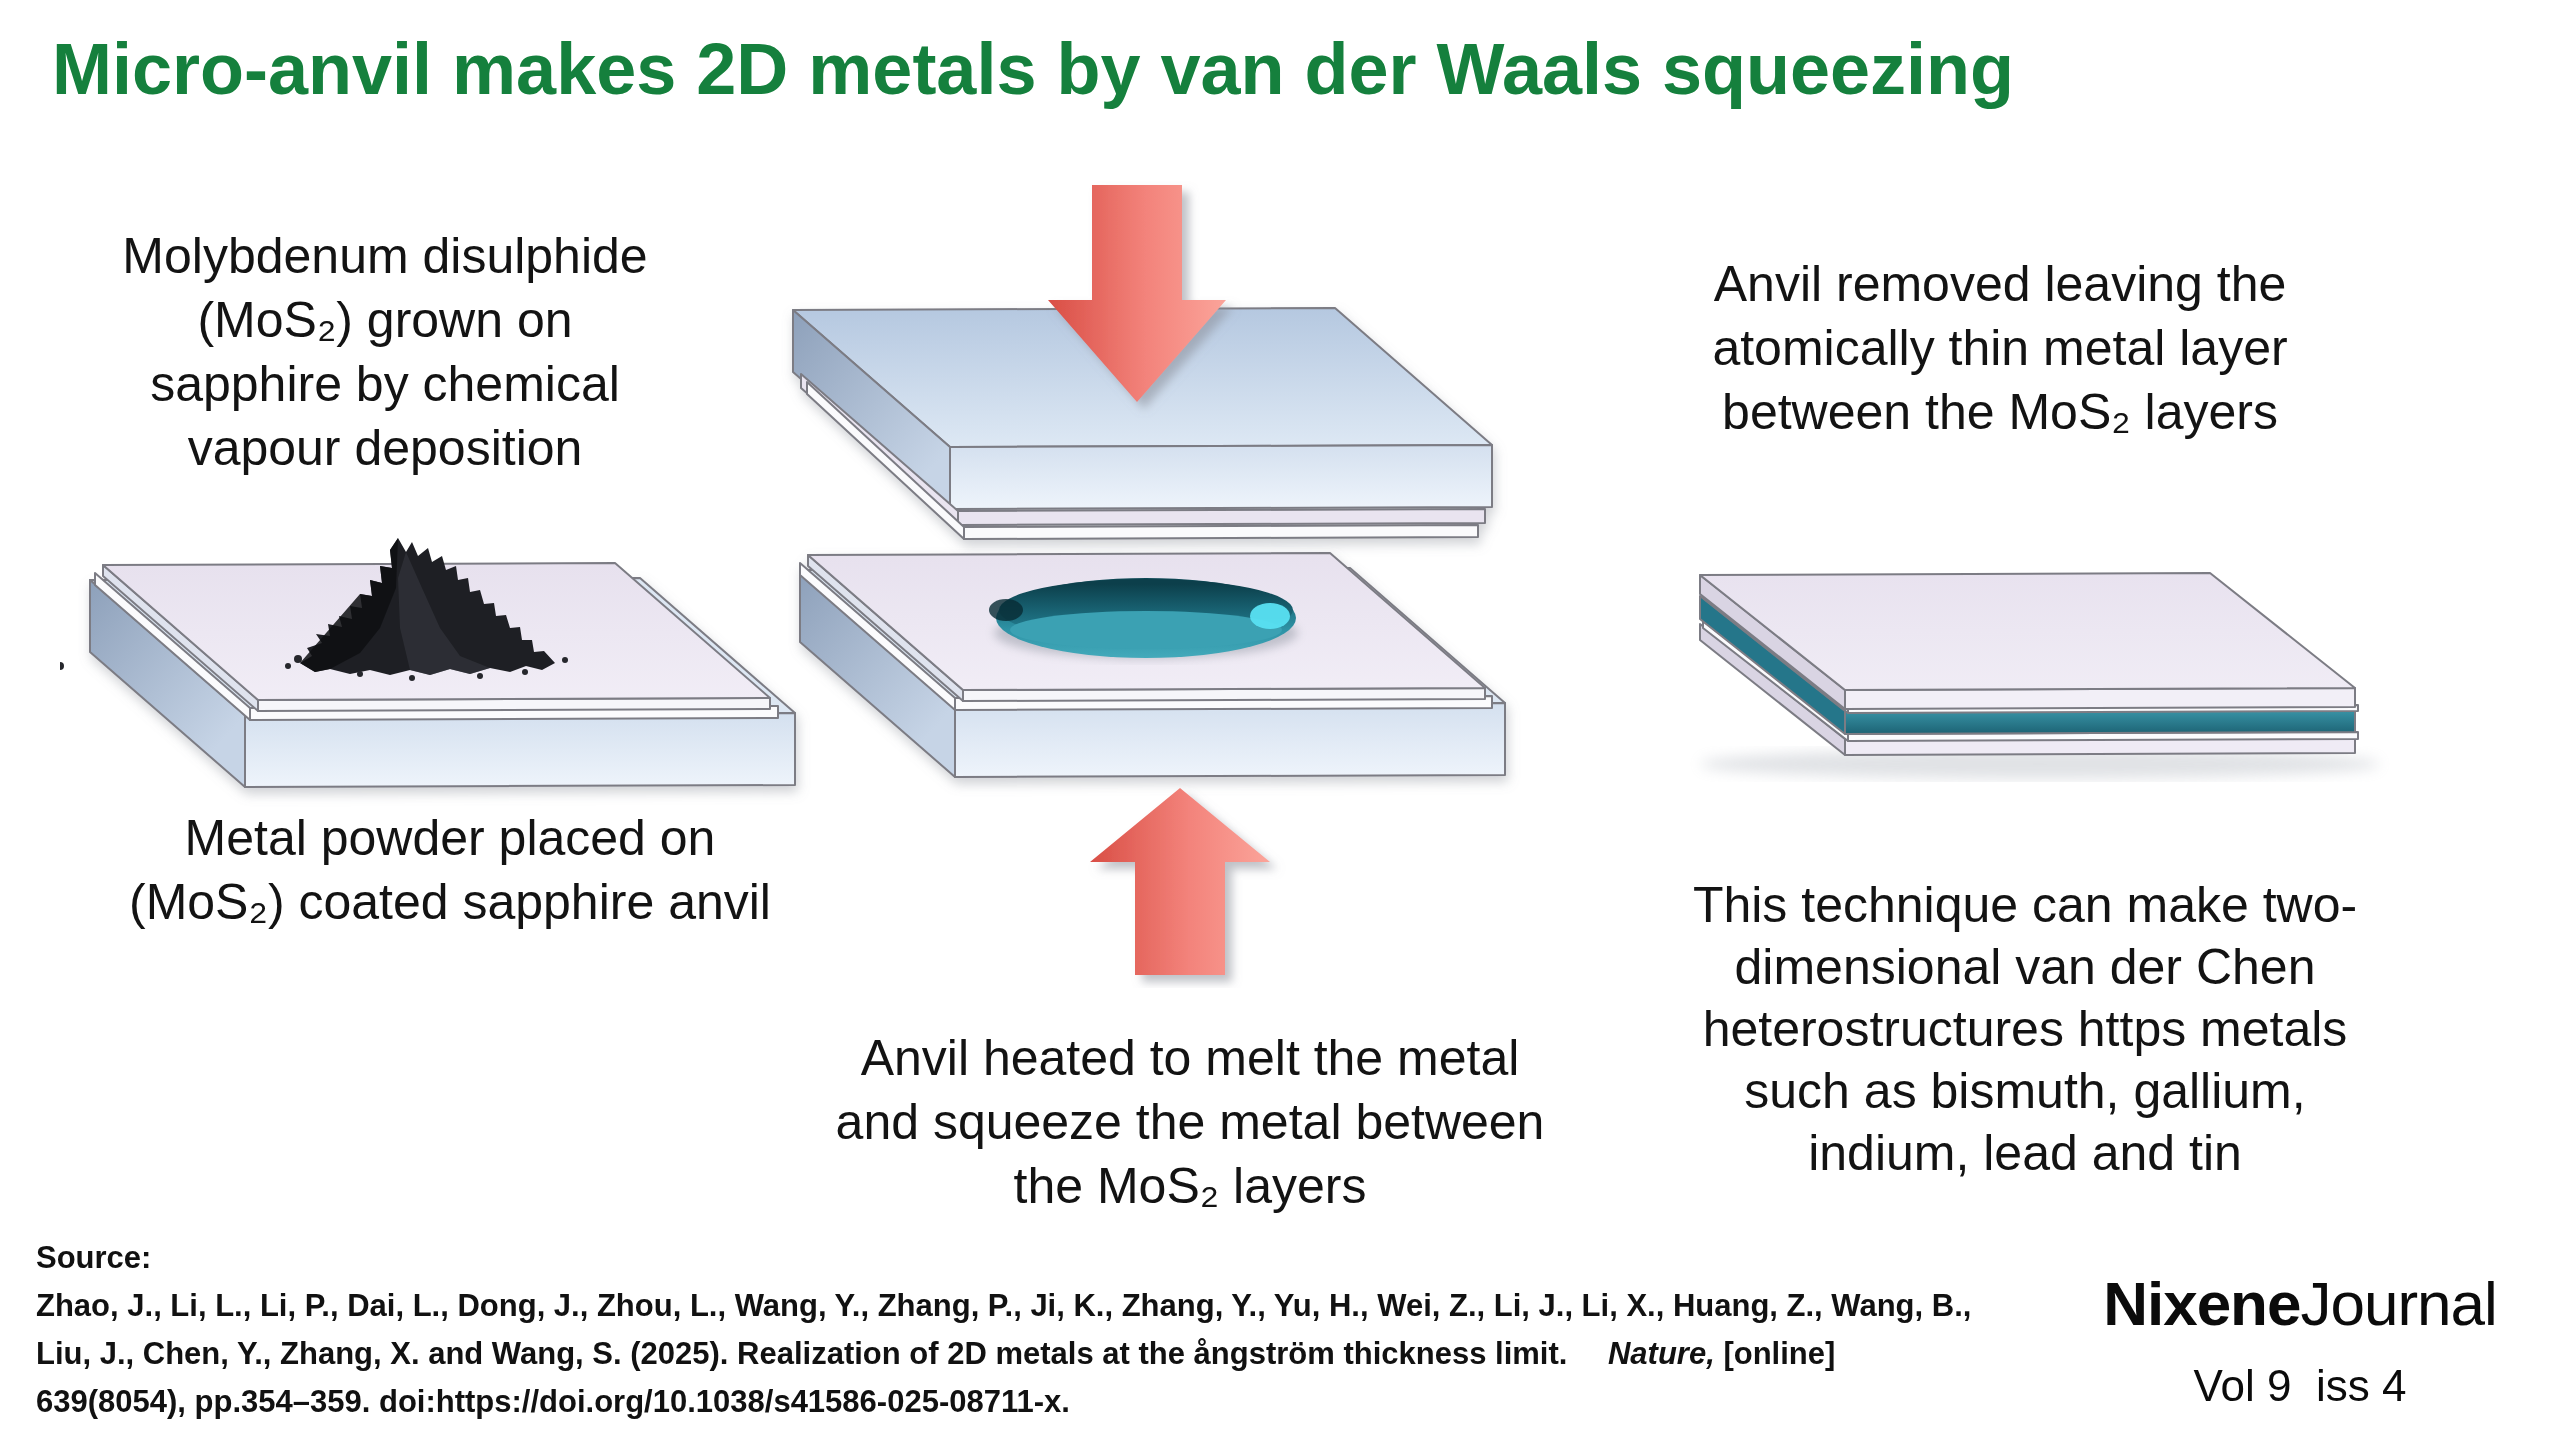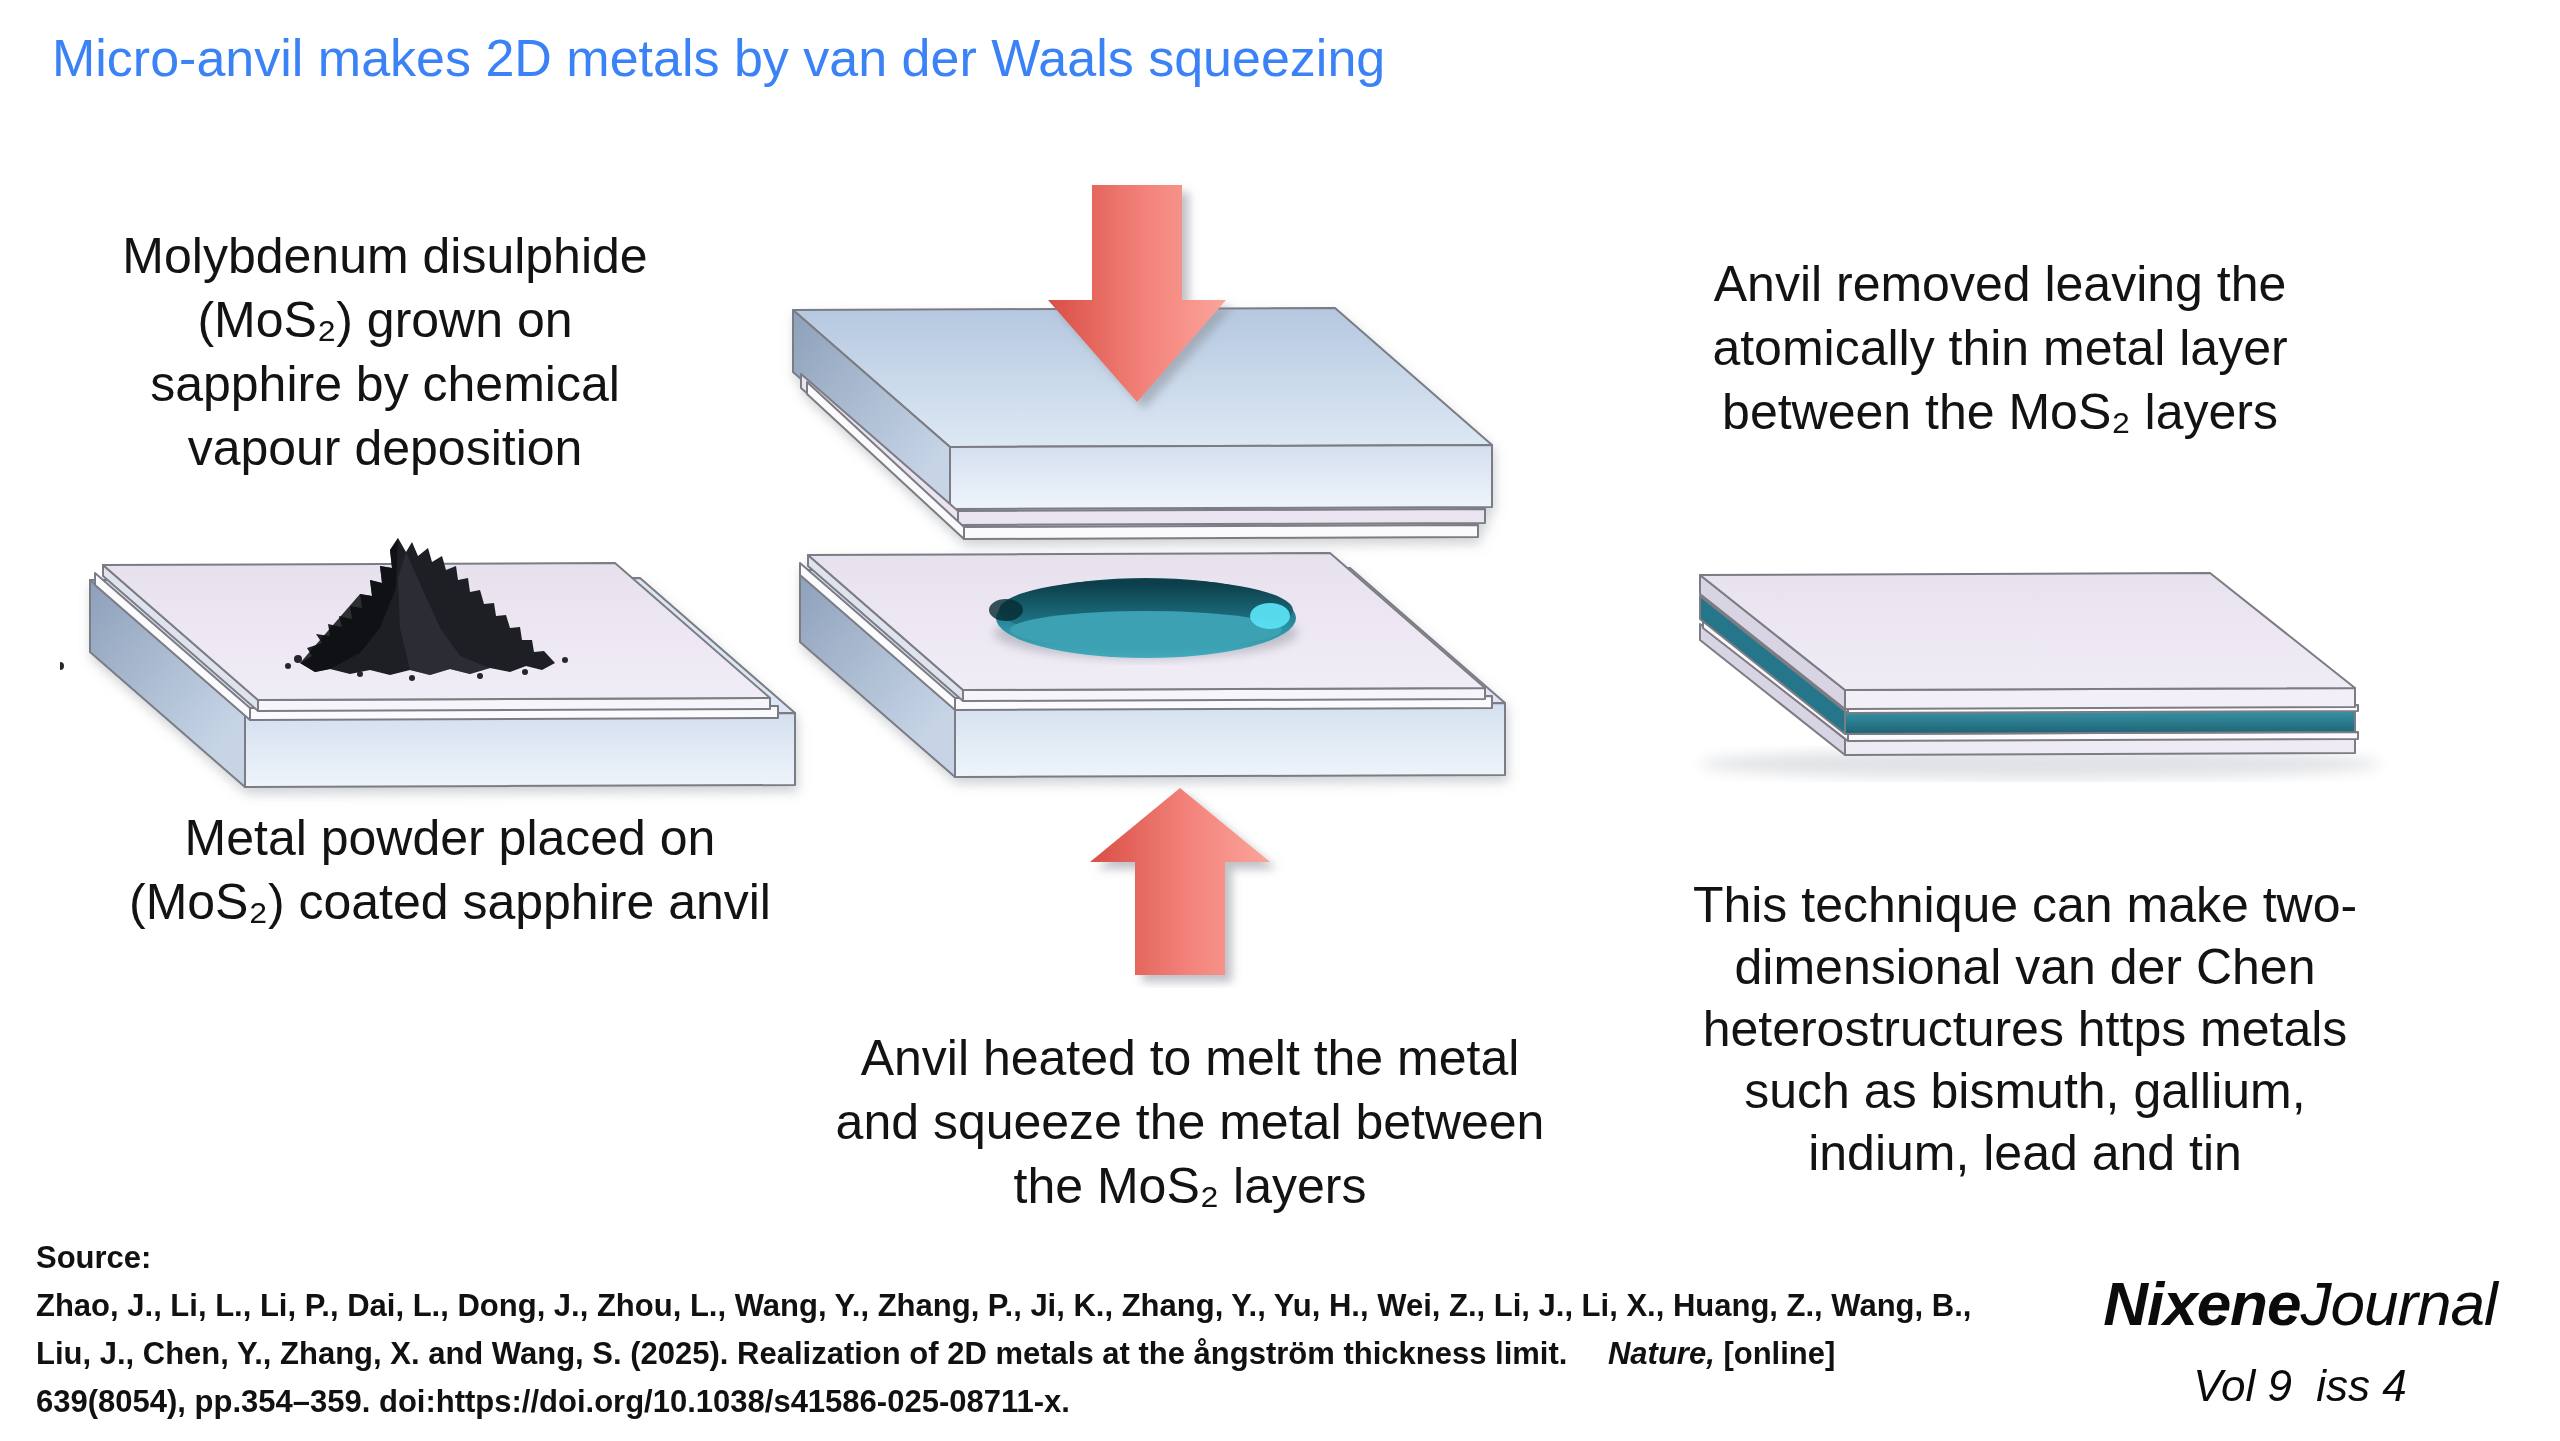"Micro-anvil makes 2D metals by" #title { color: #3b82f6 -> #15803d; font-size: 52px -> 72px; font-weight: 400 -> 700 }
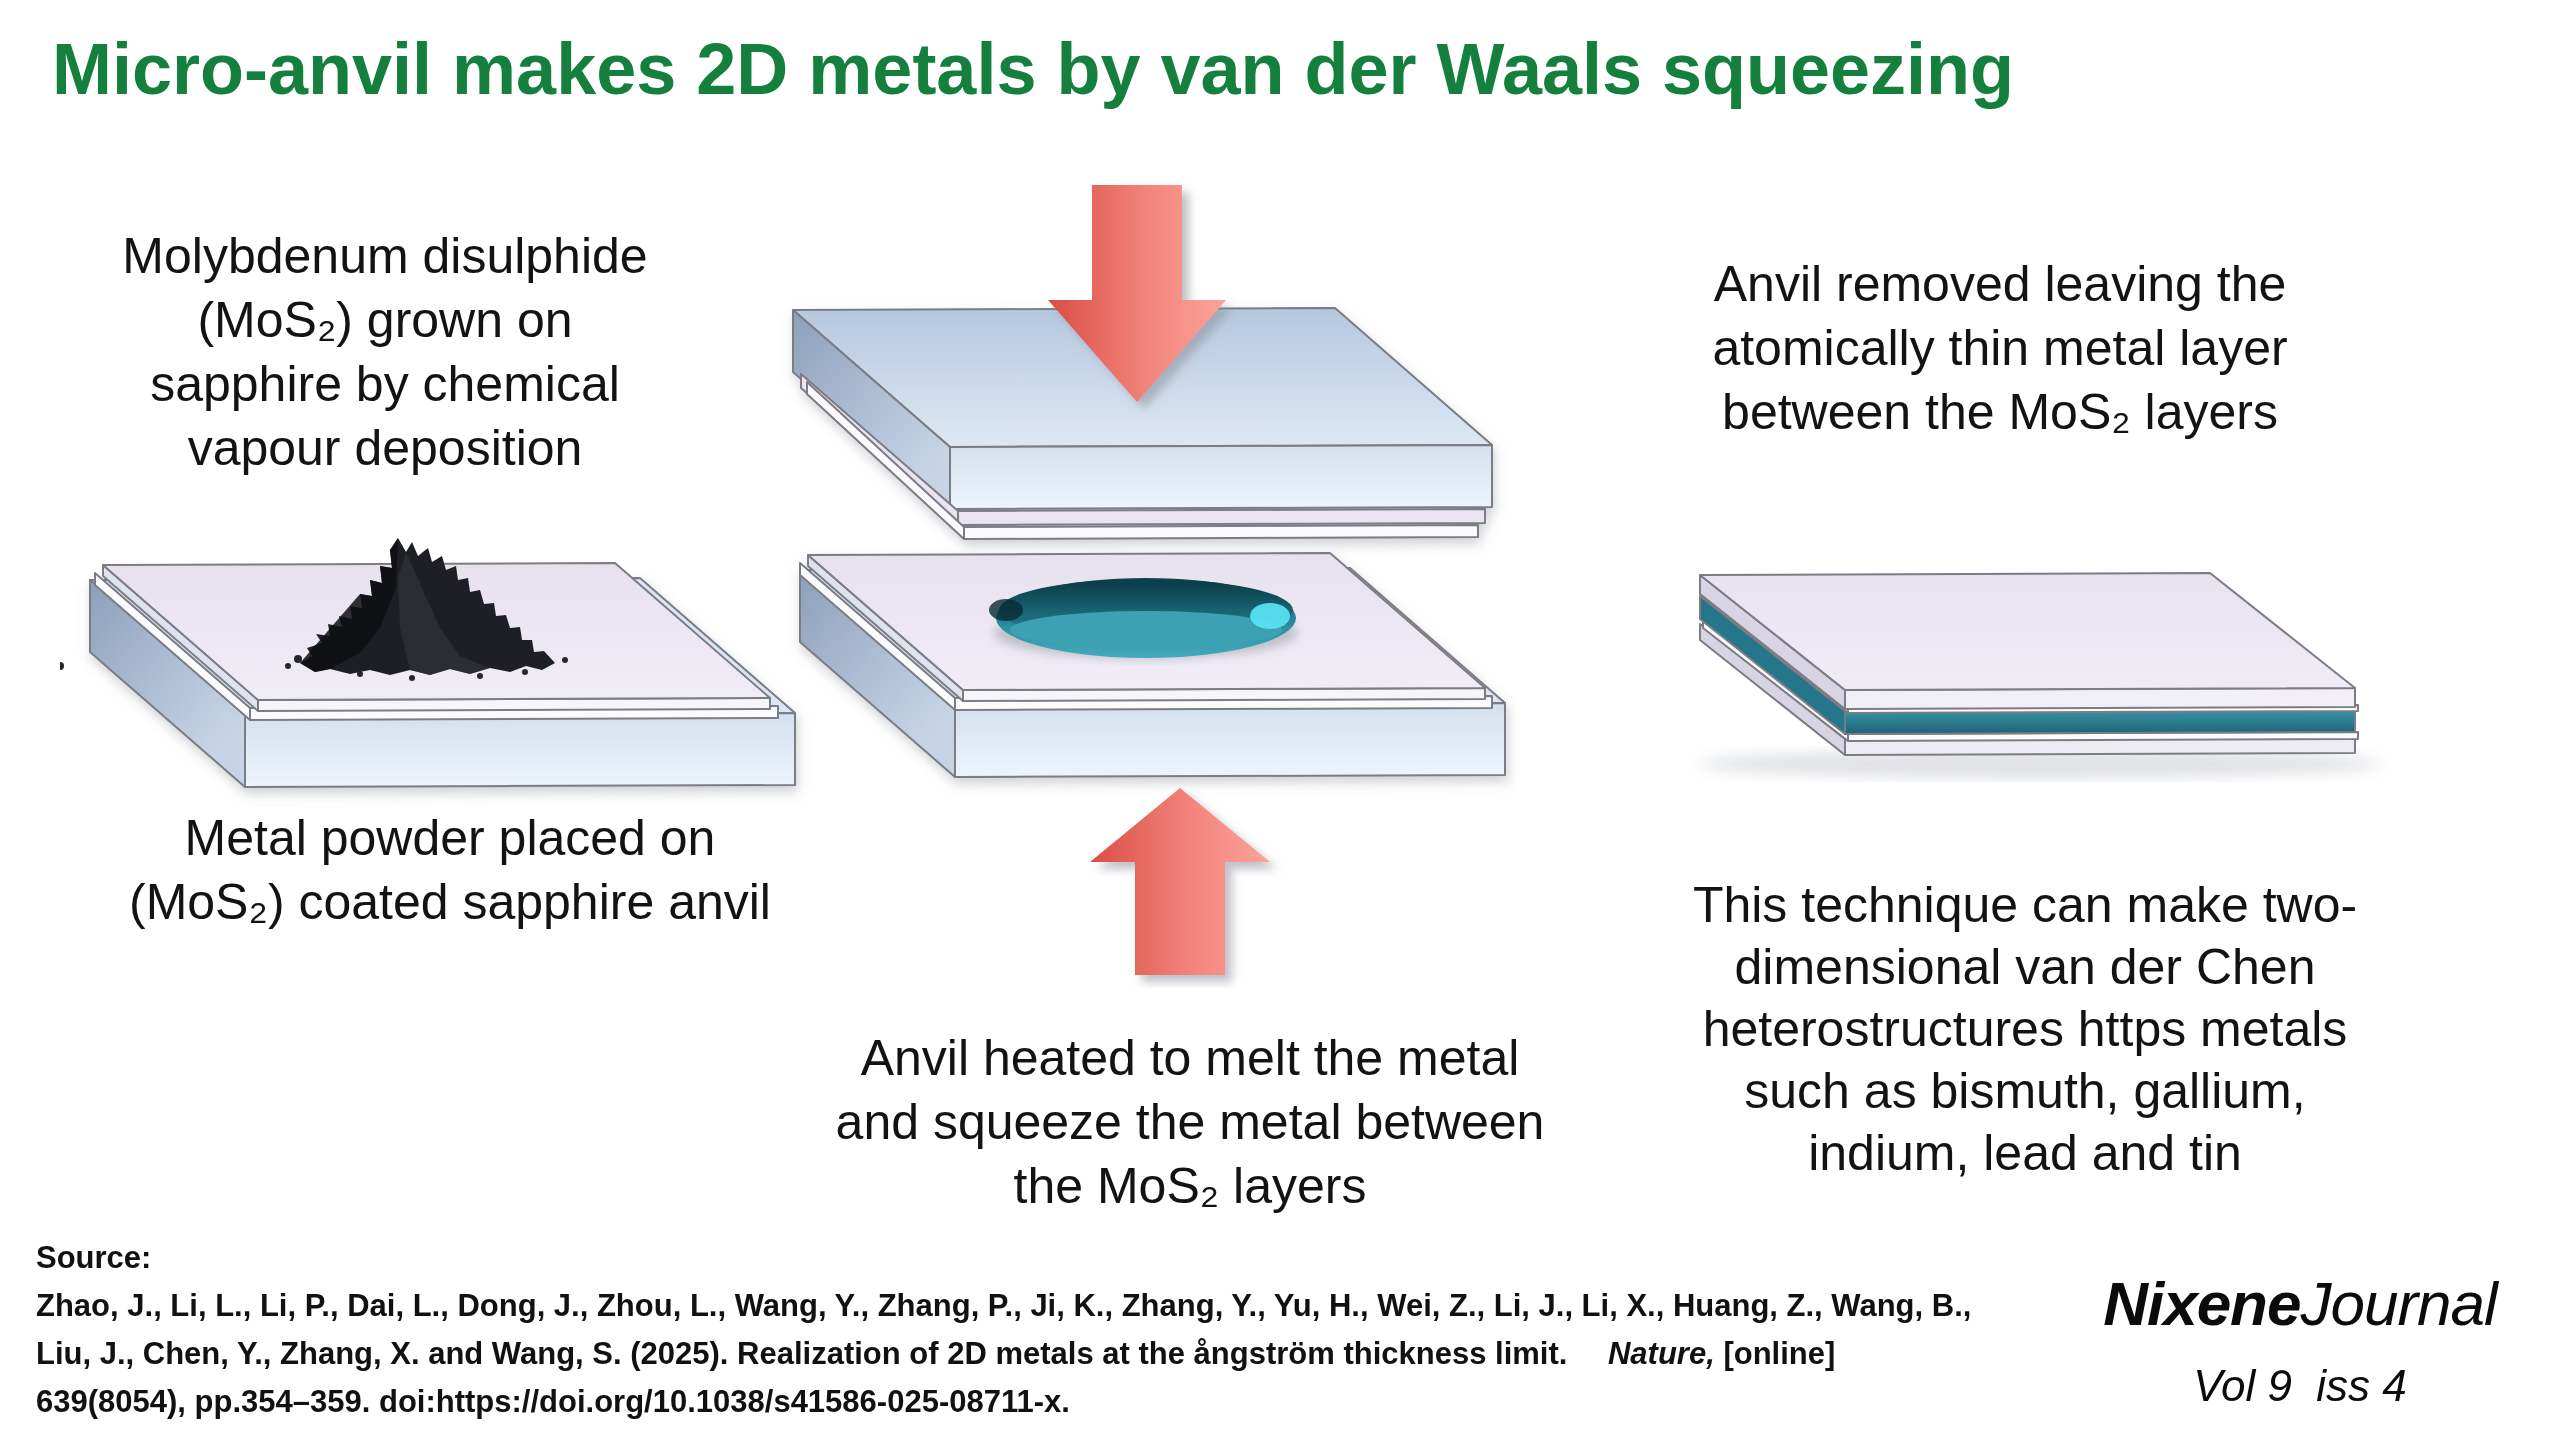"NixeneJournal" #journal { font-style: italic -> none }
